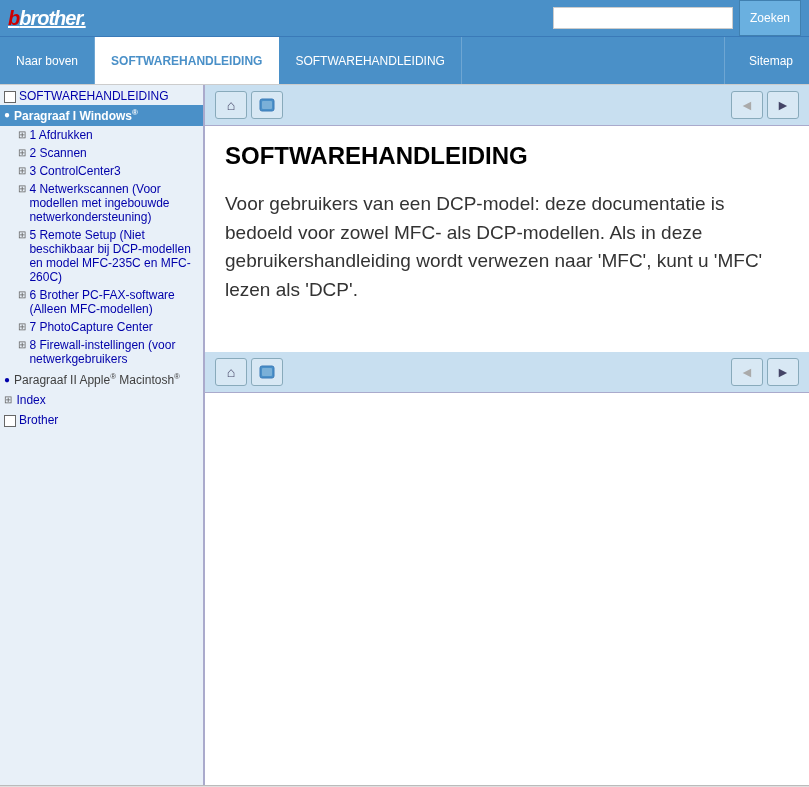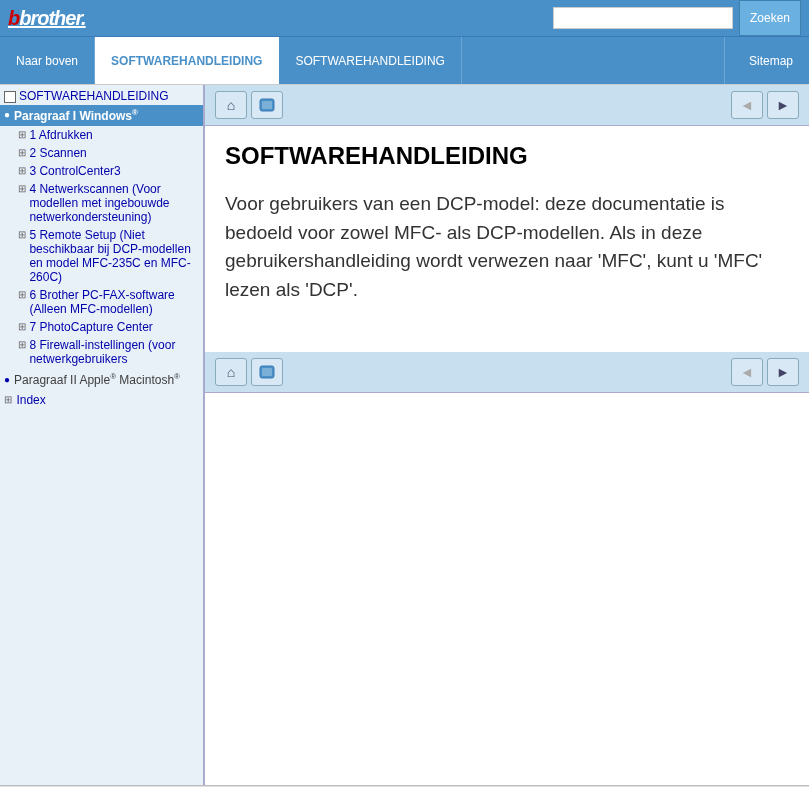"Brother" div.tree-root { html: none -> <div> <span></span> <span>Brother</span> </div> }
